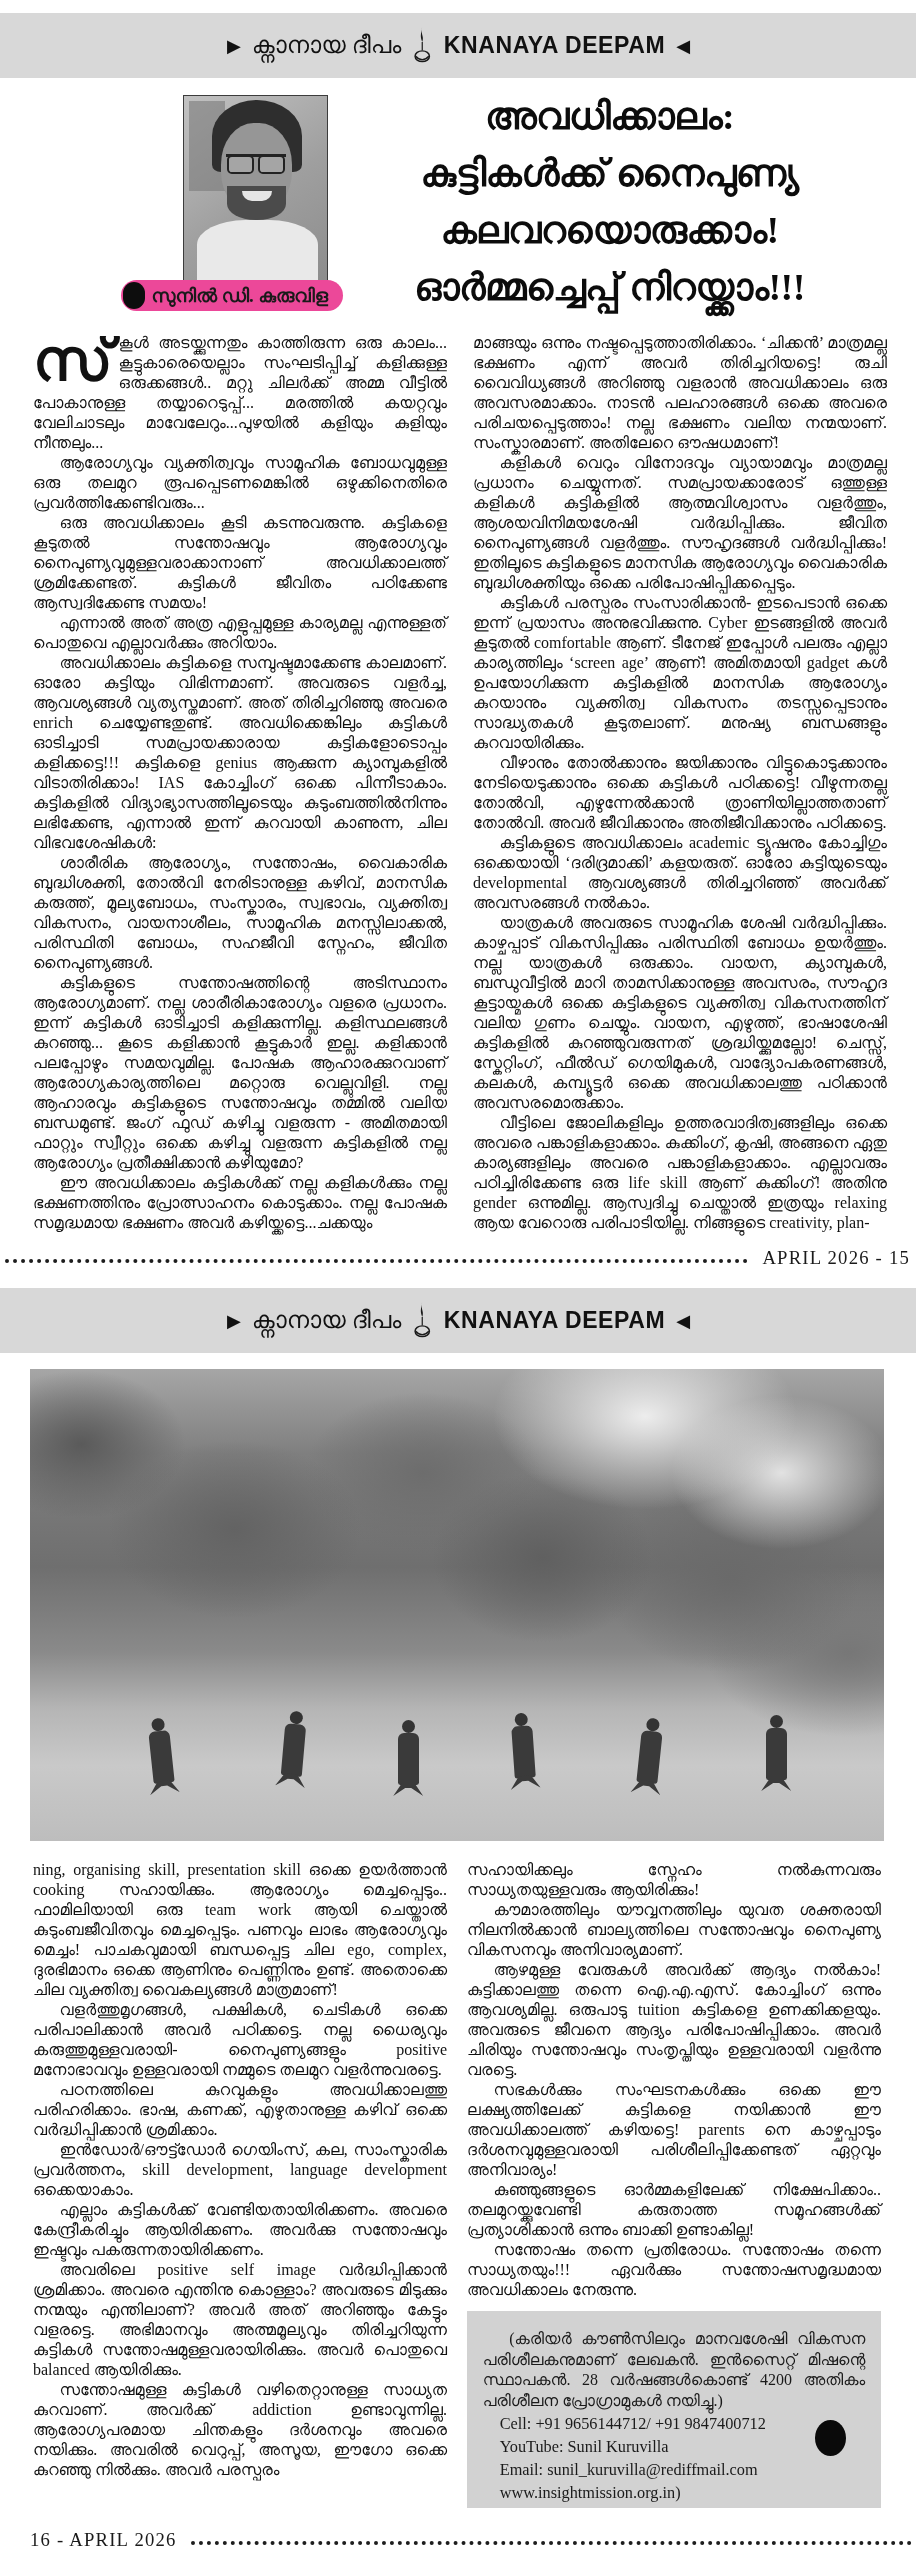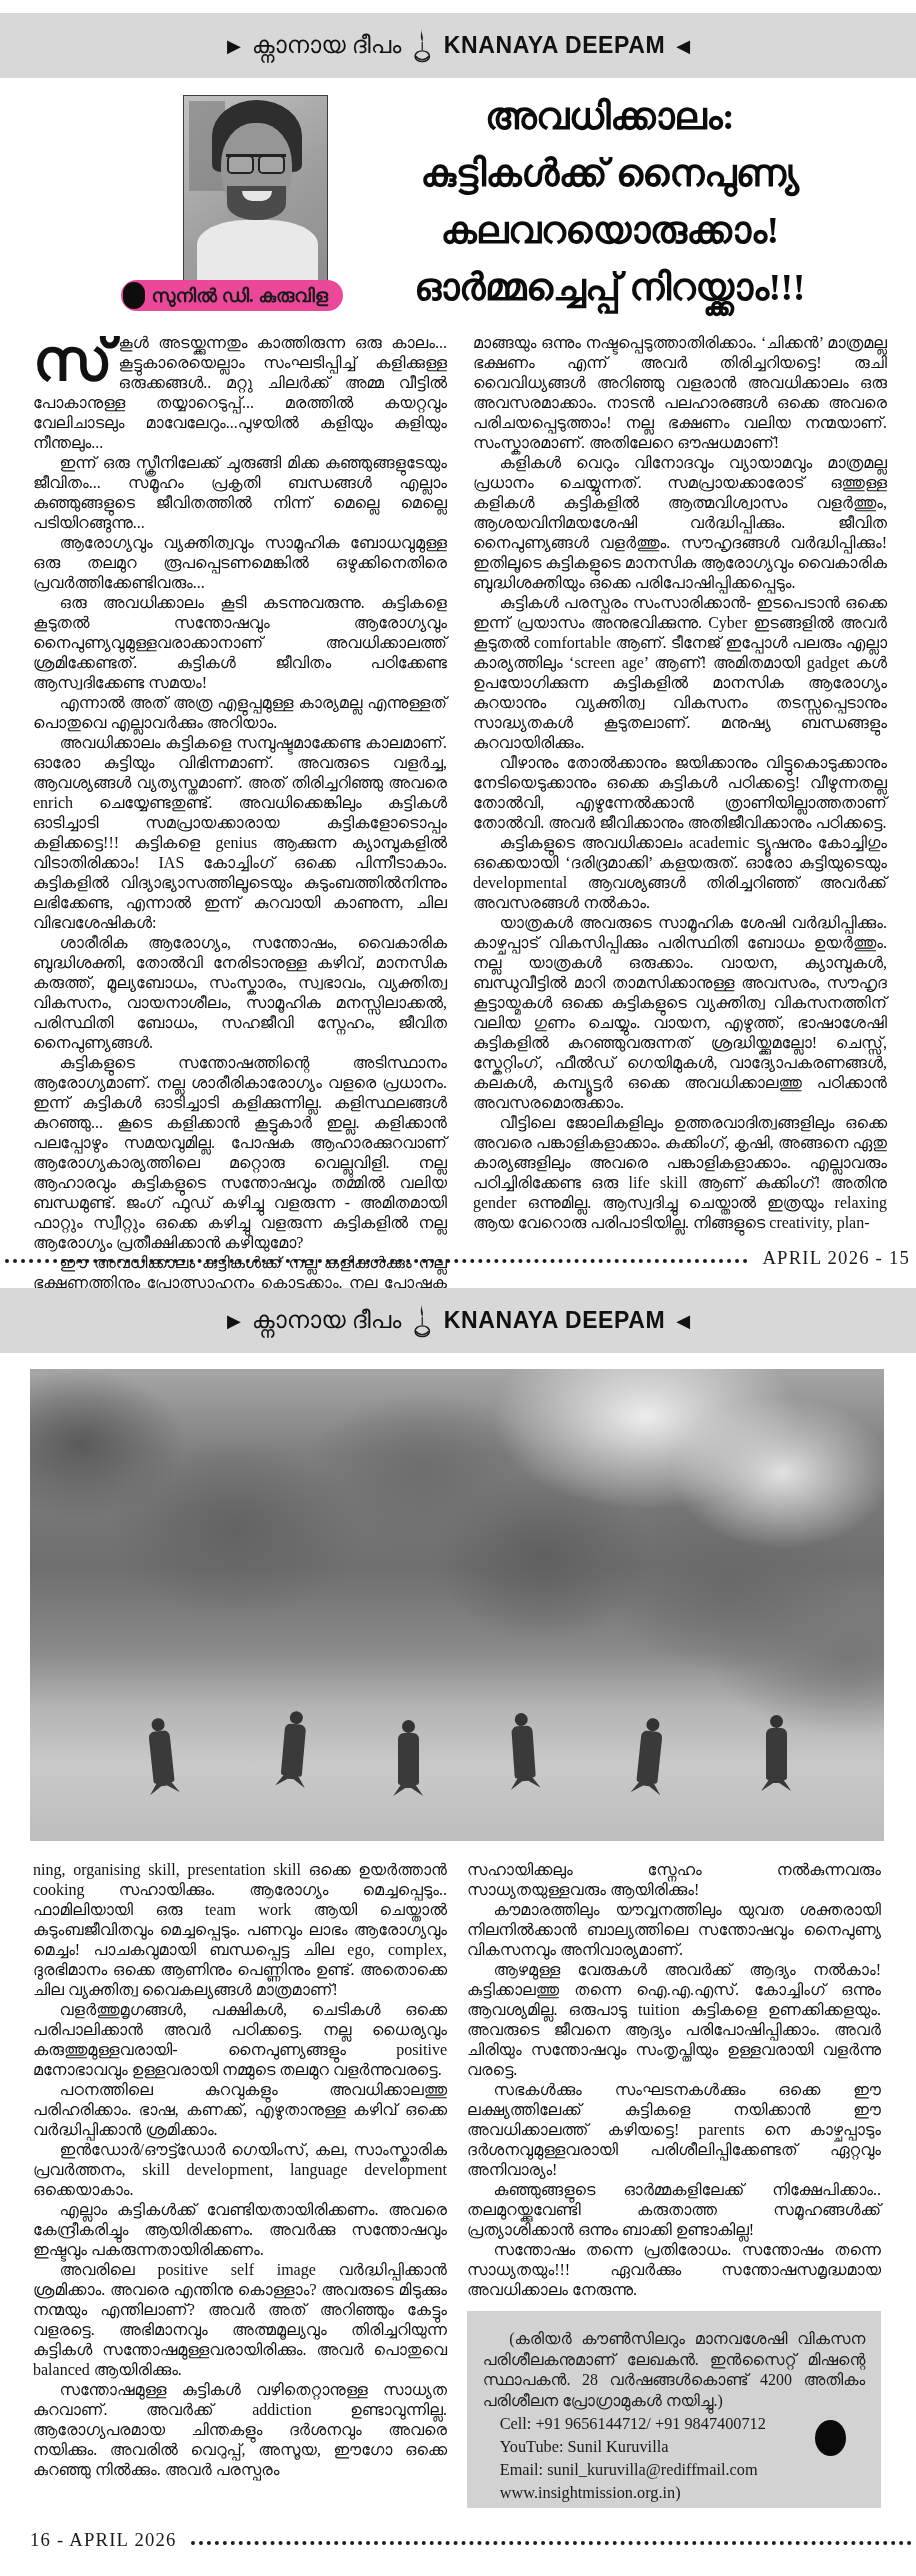"ഇന്ന് ഒരു സ്ക്രീനിലേക്ക് ചുരുങ്ങി മിക്ക" p { html: <p>ഇന്ന് ഒരു സ്ക്രീനിലേക്ക് ചുരുങ്ങി മിക്ക കുഞ്ഞുങ്ങളുടേയും ജീവിതം... സമൂഹം പ്രകൃതി ബന്ധങ്ങൾ എല്ലാം കുഞ്ഞുങ്ങളുടെ ജീവിതത്തിൽ നിന്ന് മെല്ലെ മെല്ലെ പടിയിറങ്ങുന്നു...</p> -> none }
